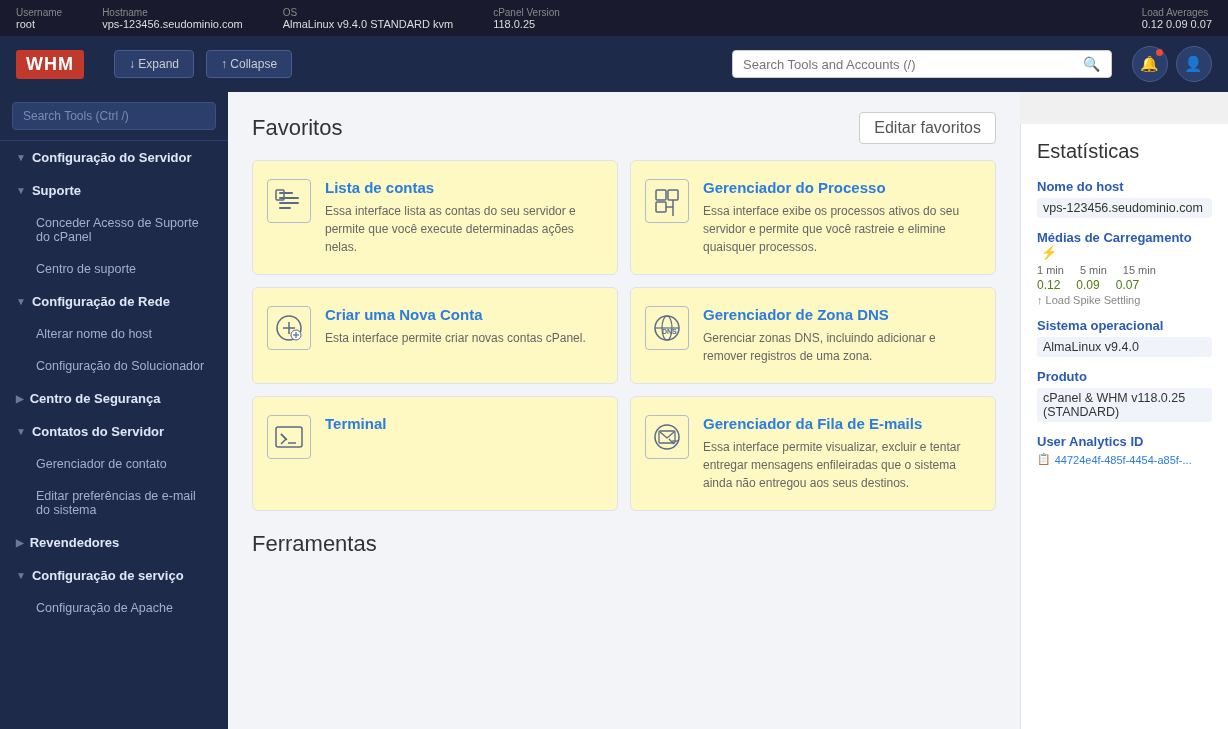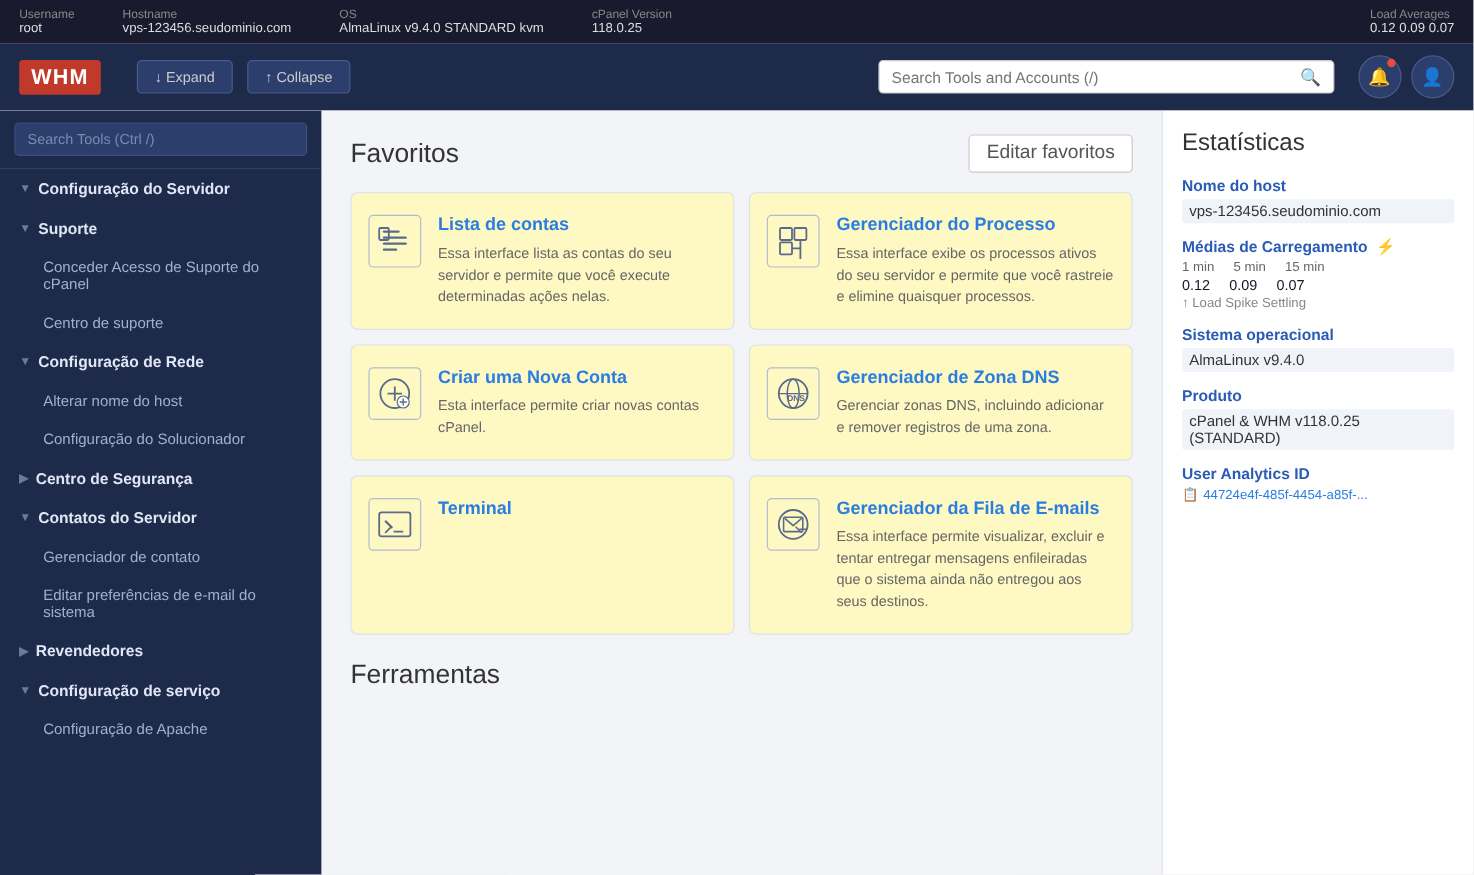"Search Tools (Ctrl /)" .sidebar { width: 268px -> 228px }
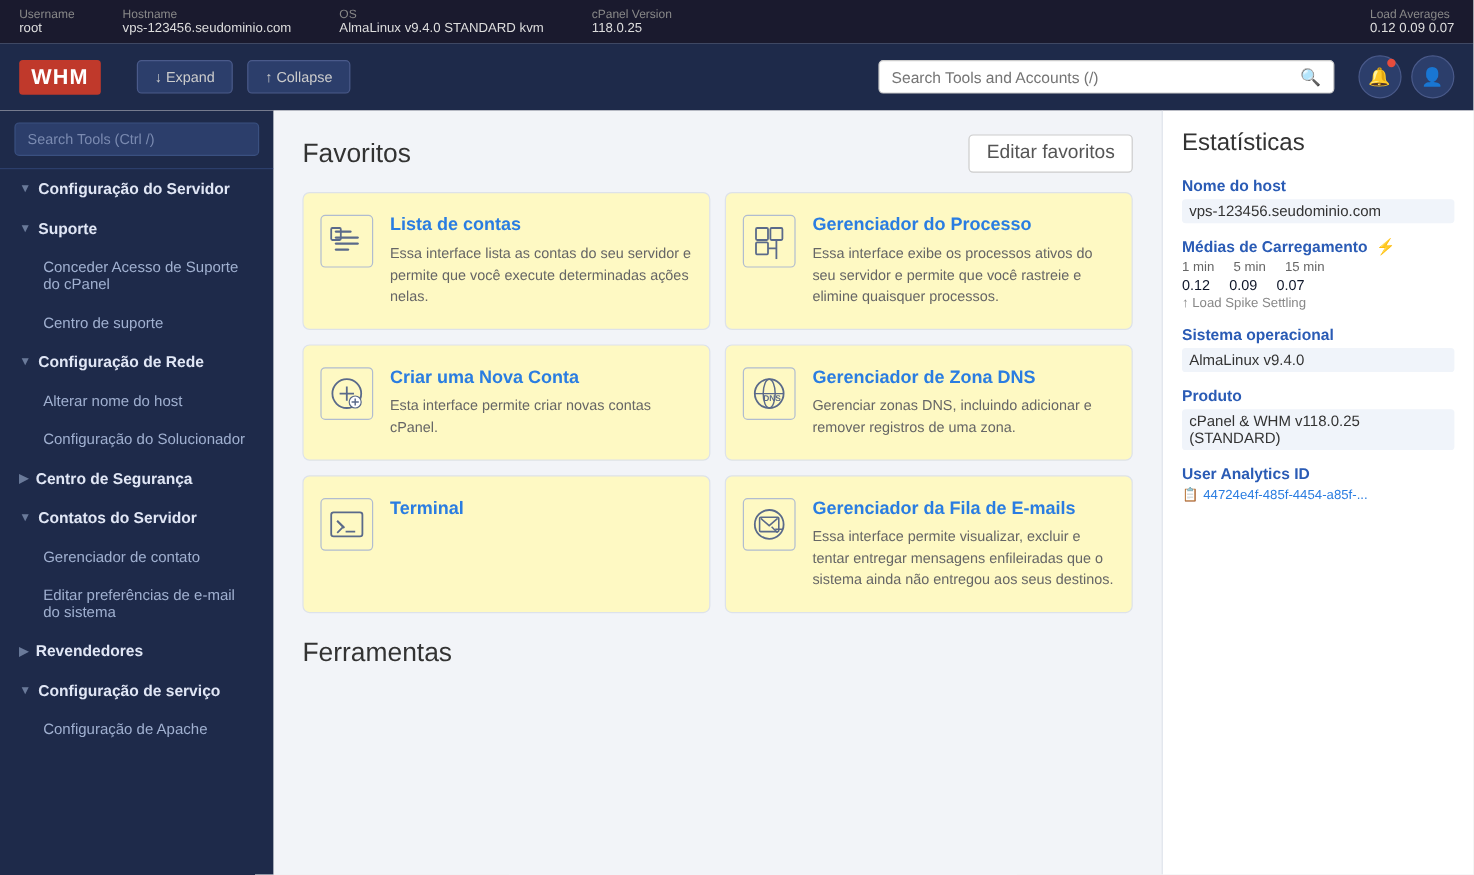"Estatísticas" .stats-panel { margin-top: none -> 32px; width: 260px -> 208px }
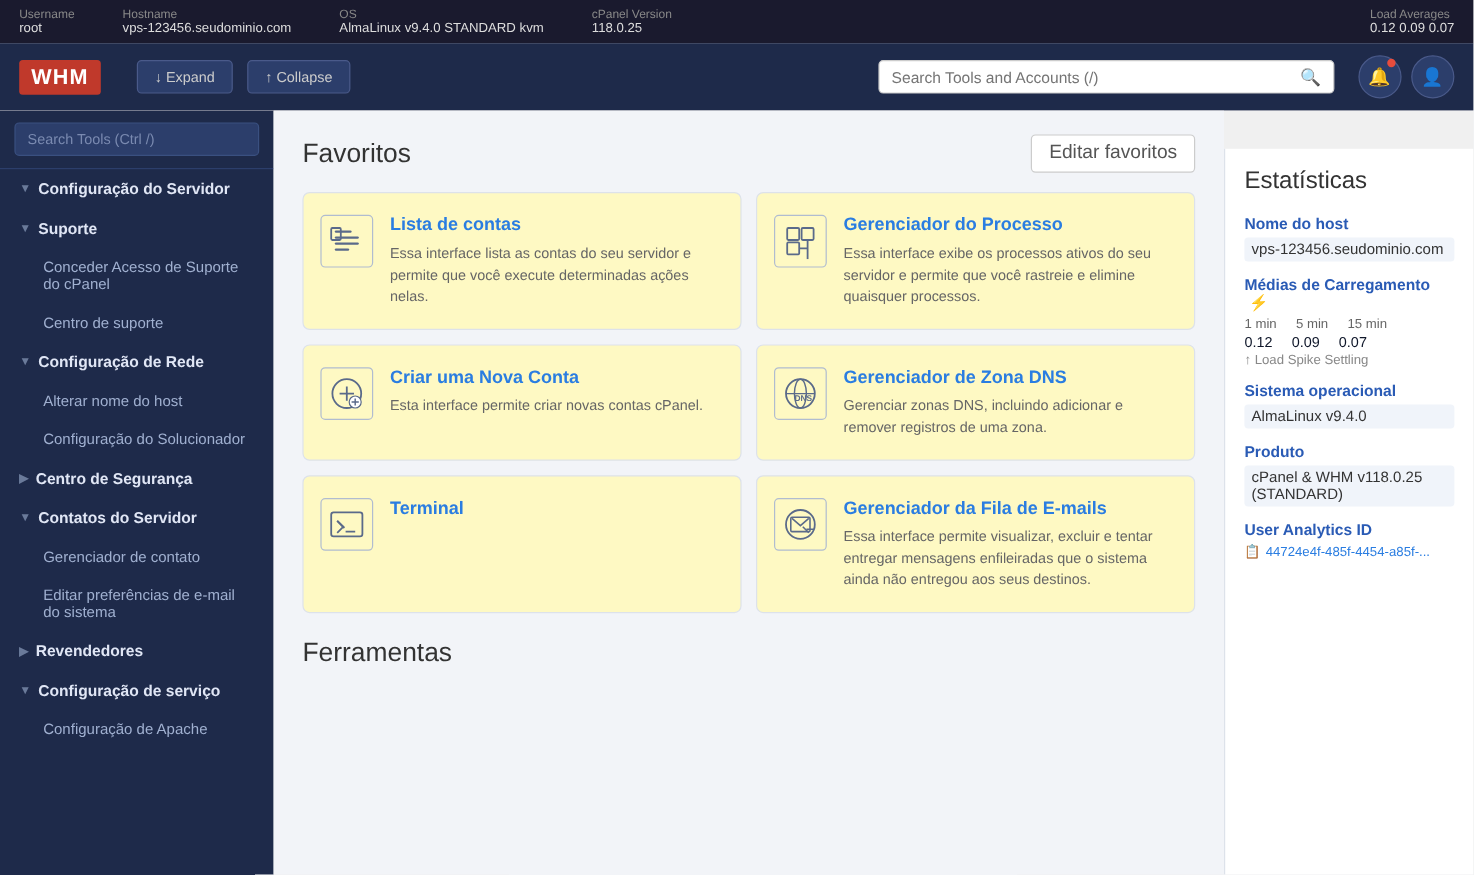"0.12" .stat-blue { color: #0f172a -> #4d7c0f }
